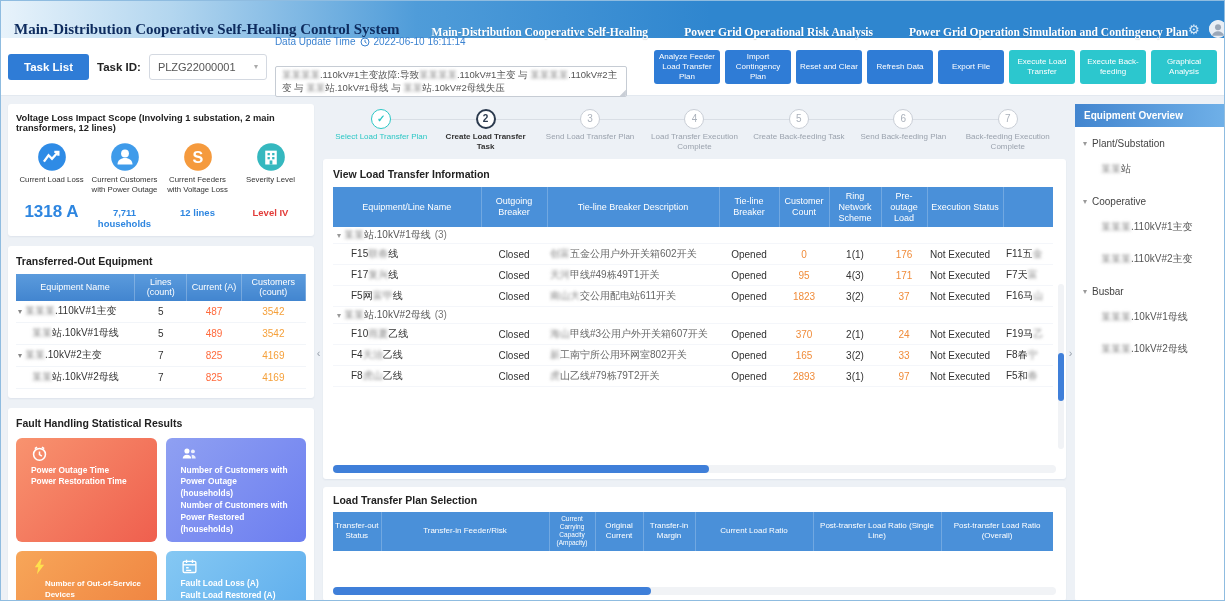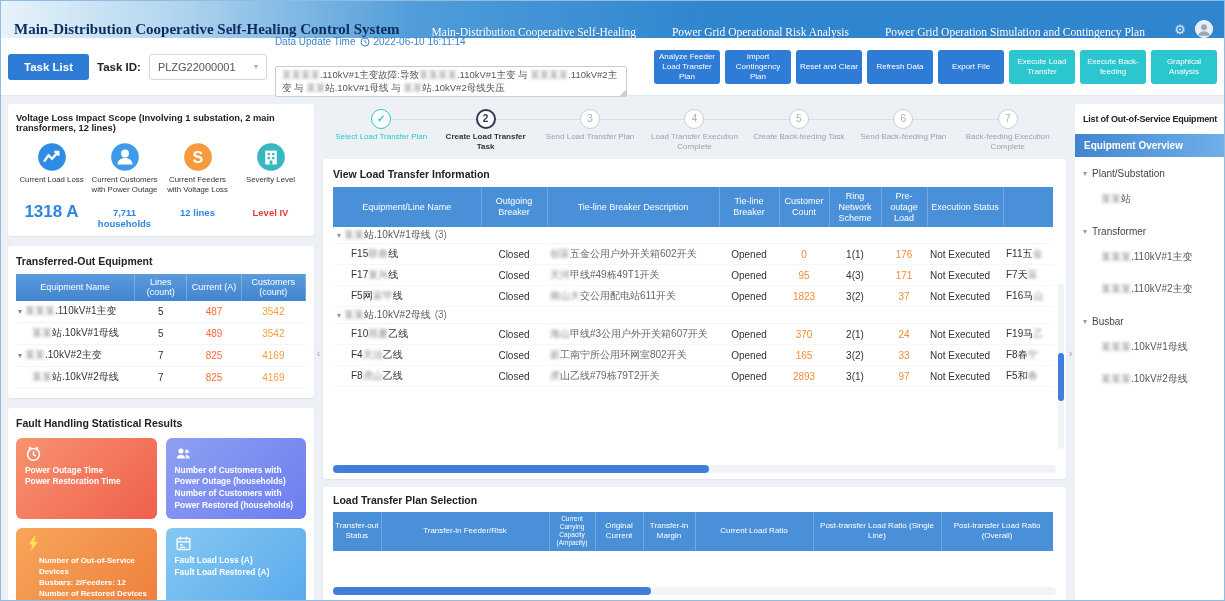"Main-Distribution Cooperative Self-Healing" .nav-item { font-weight: normal -> bold }
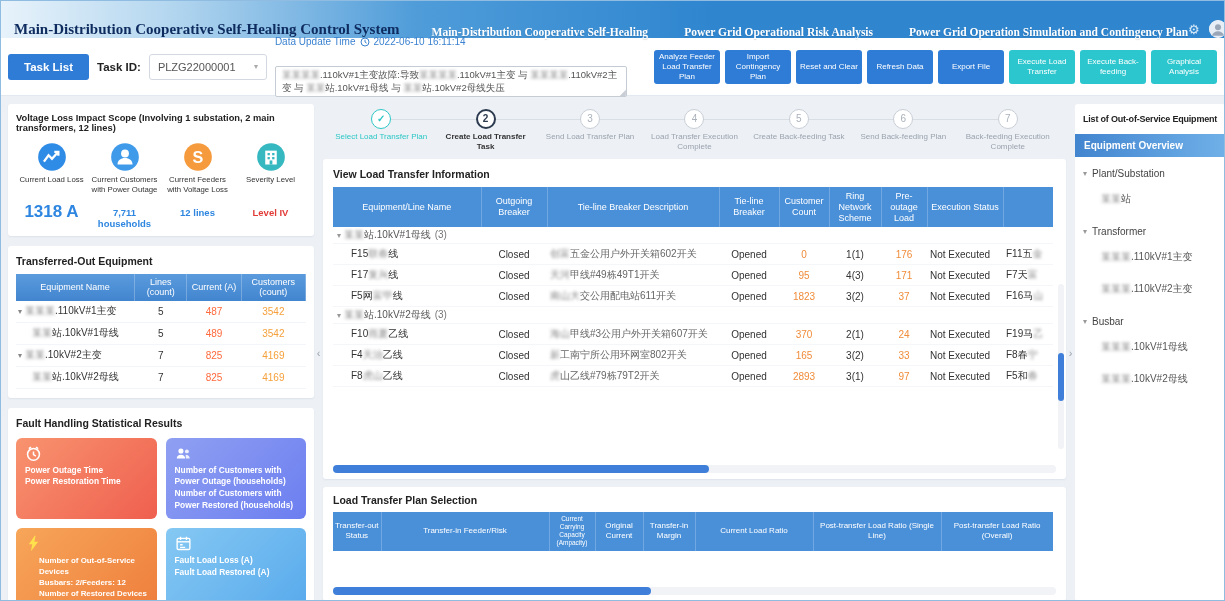"List of Out-of-Service Equipment" div.right-title { html: <div>List of Out-of-Service Equipment</div> -> none }
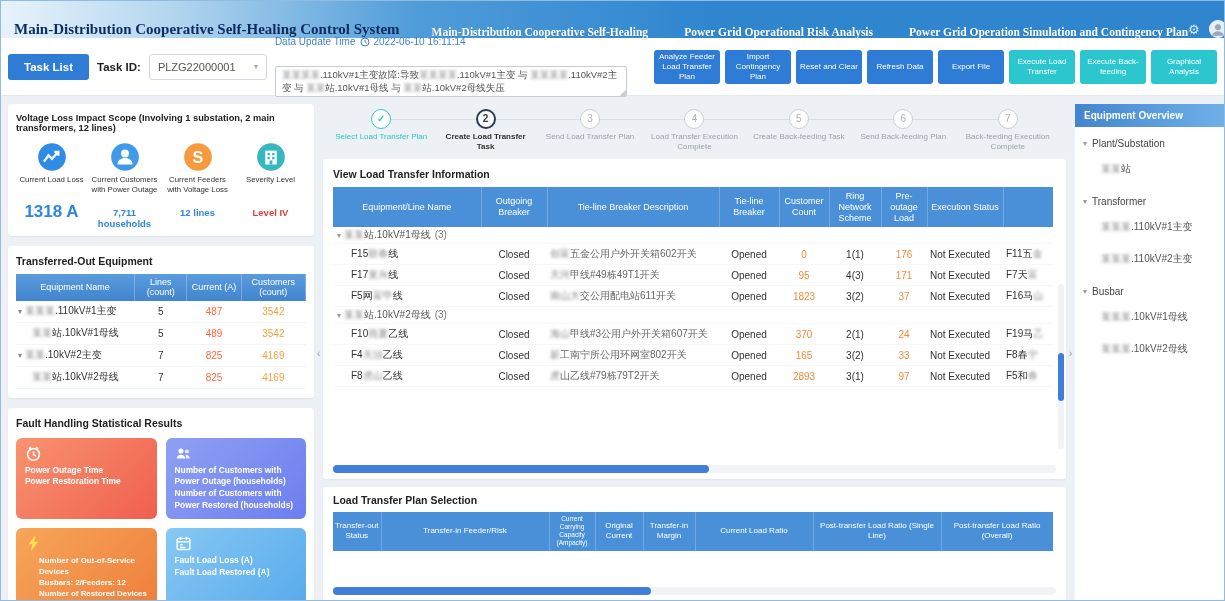"Transformer" span.tlabel { text: Transformer -> Cooperative }
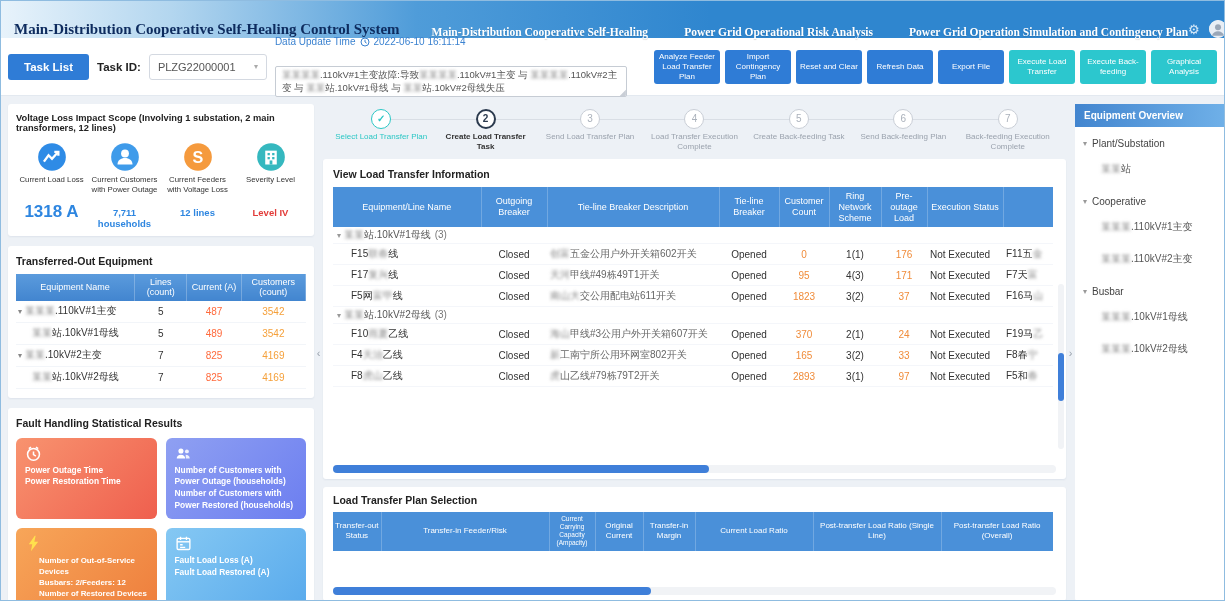"Power Outage Time" .scard { padding: 7px 9px -> 7px 15px }
